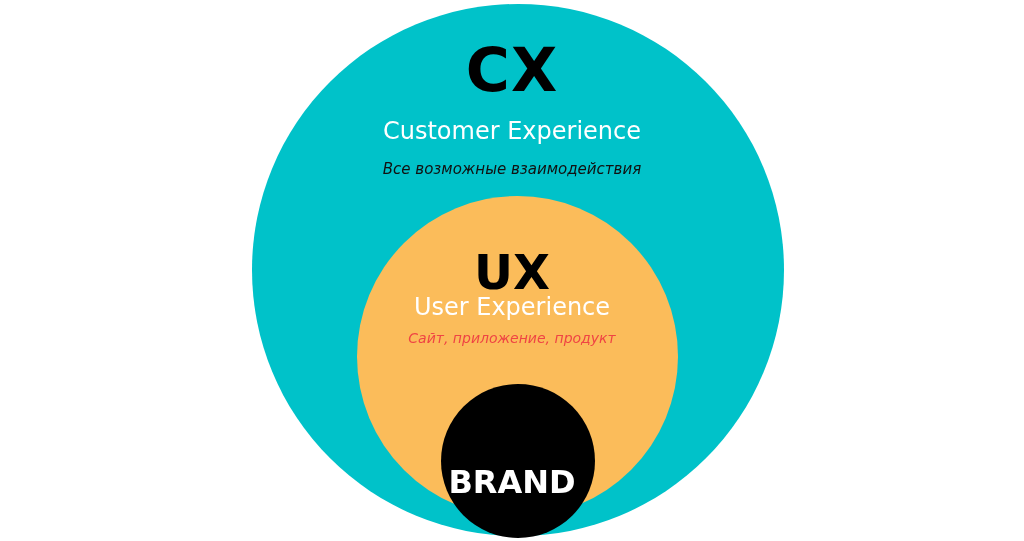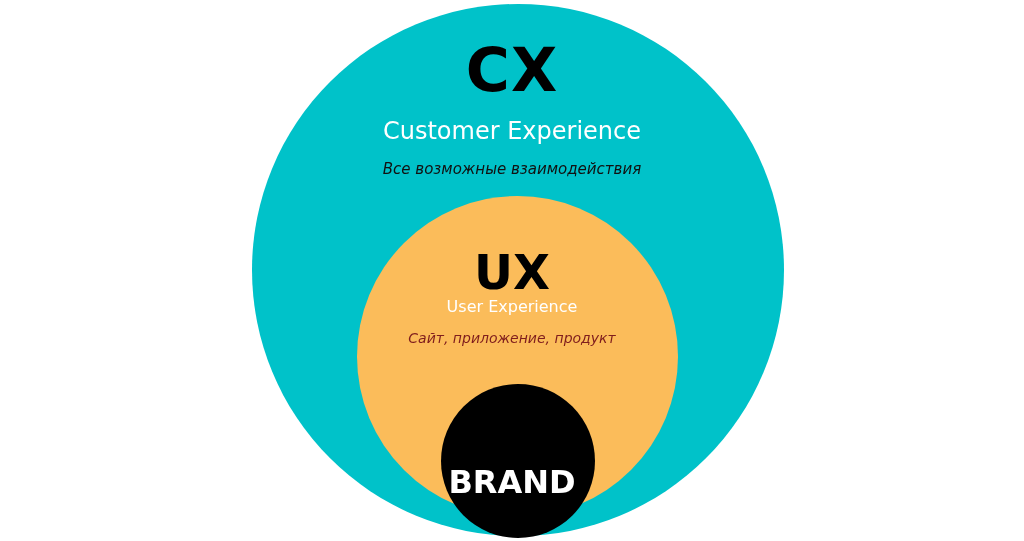"User Experience" #ux-name { font-size: 16px -> 24px }
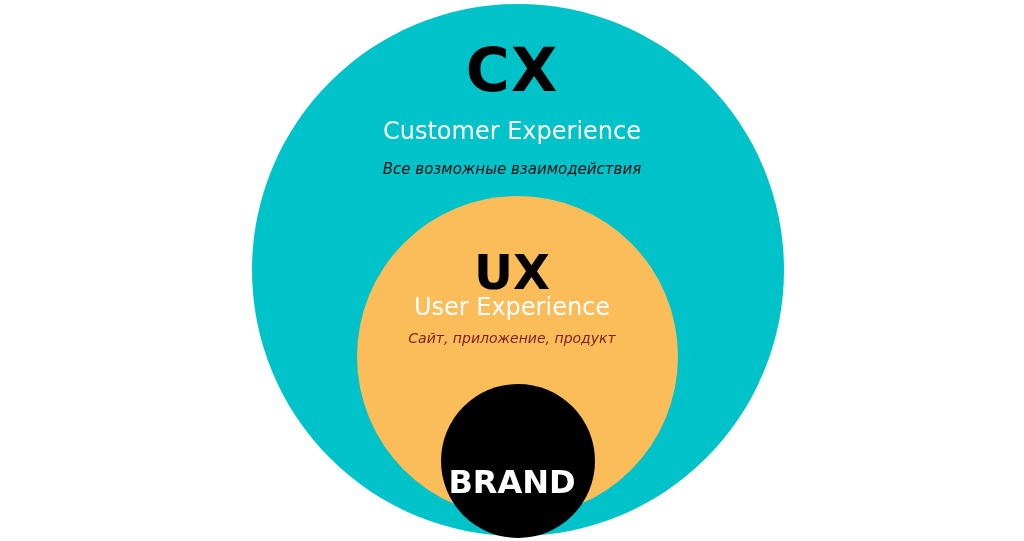"Сайт, приложение, продукт" #ux-desc { color: #7f1d1d -> #ef4444 }
